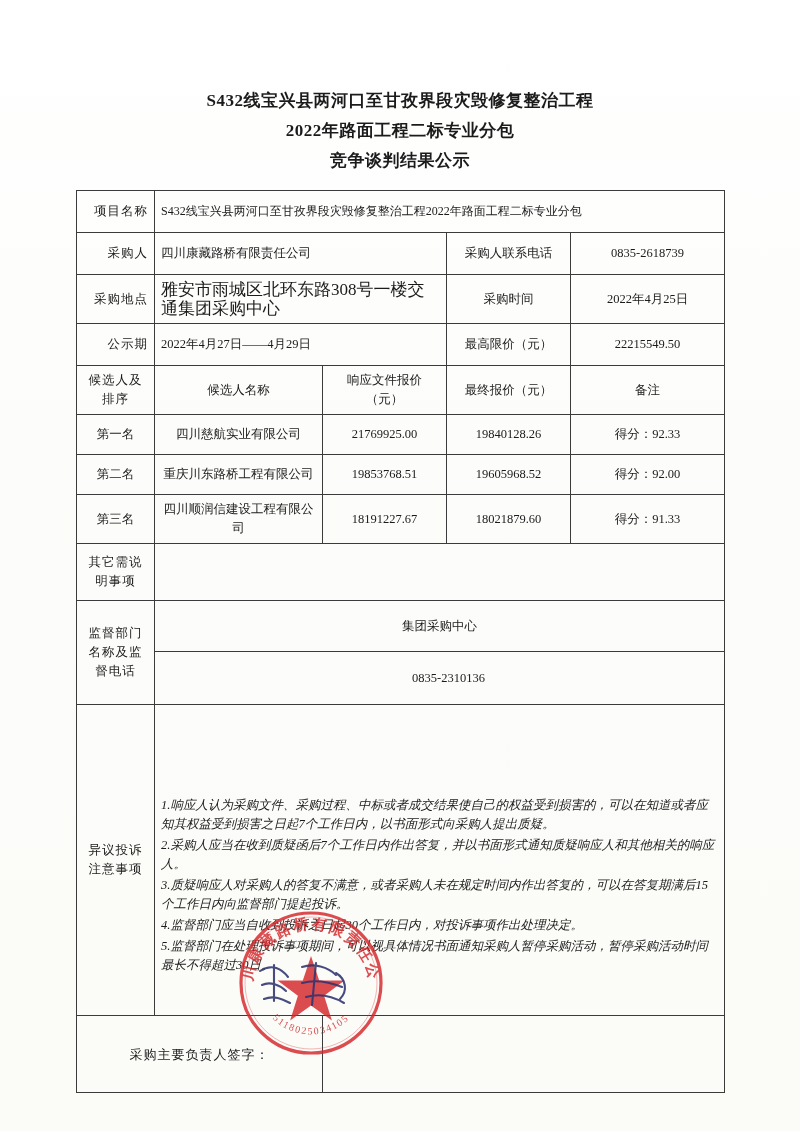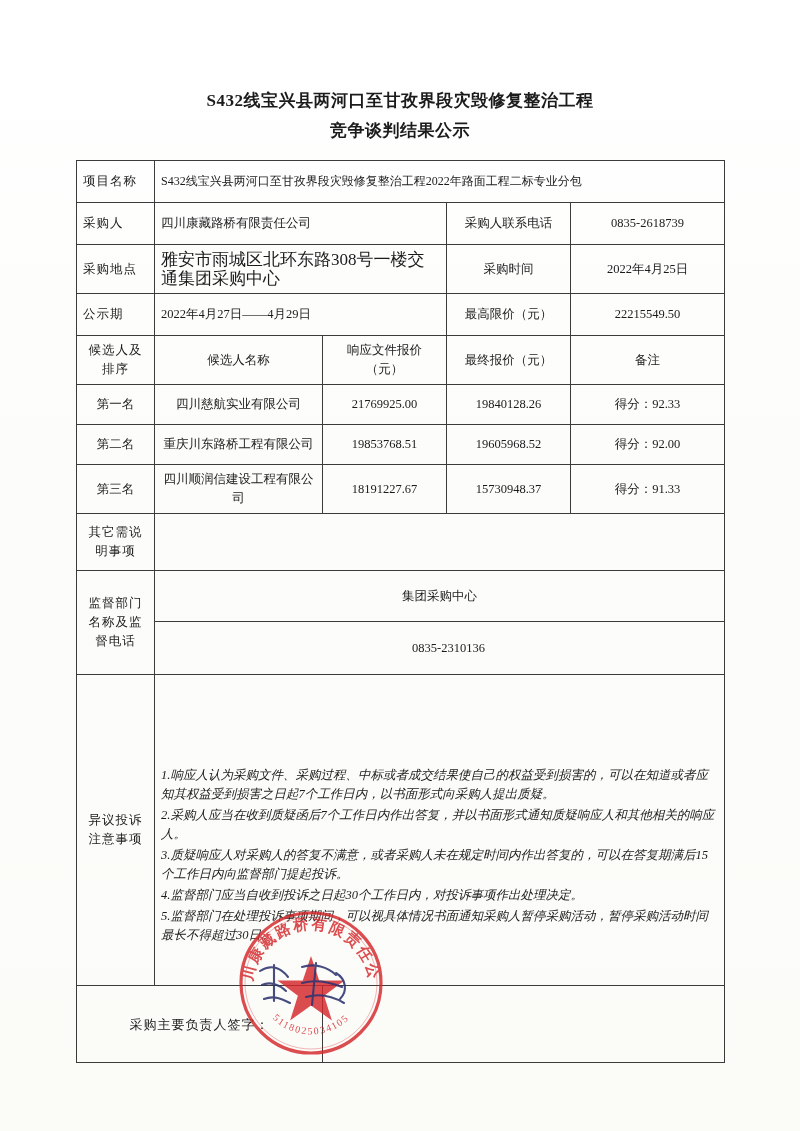"2022年路面工程二标专业分包" span.title-line { html: none -> <span>2022年路面工程二标专业分包</span> }
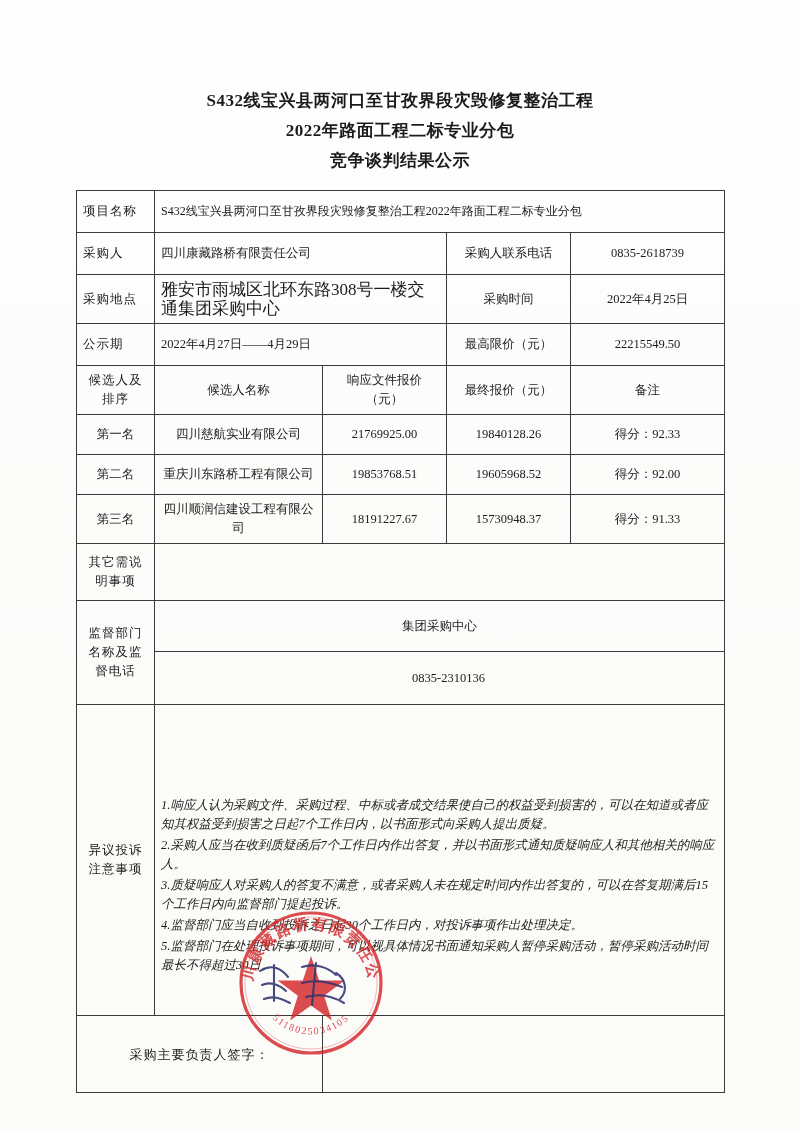"项目名称" .lbl { text-align: left -> right }
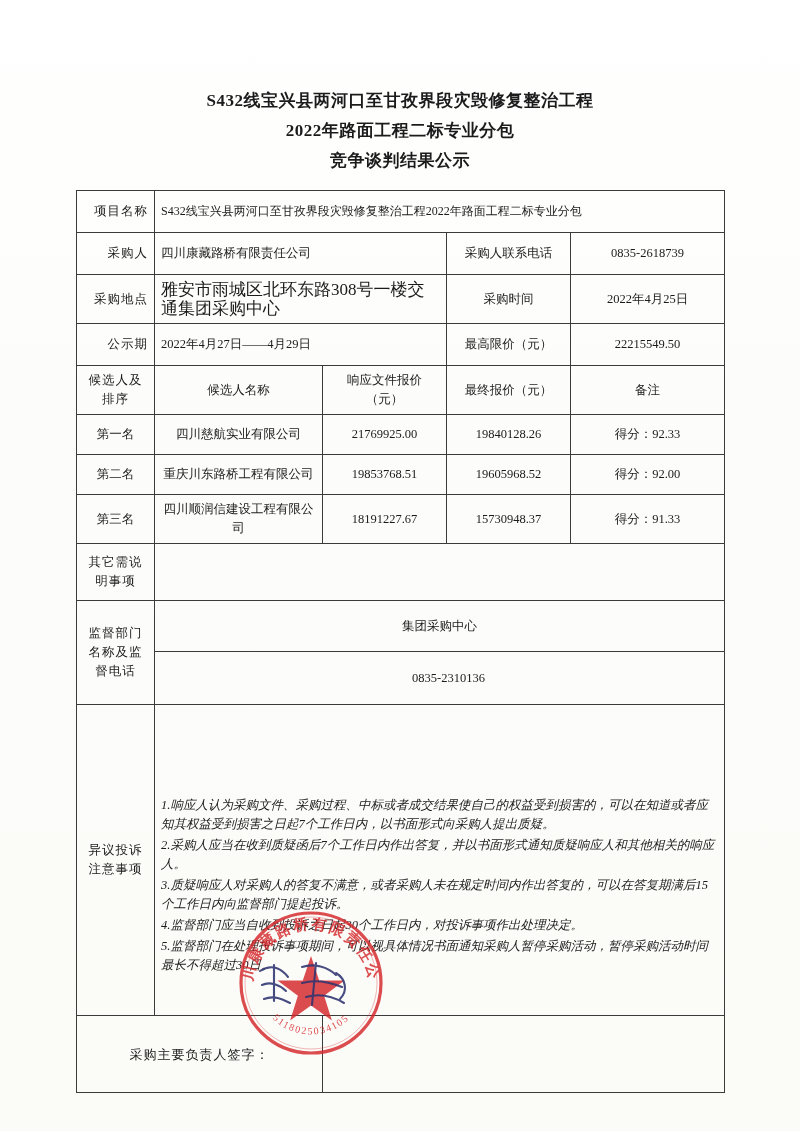"15730948.37" td.c { text: 15730948.37 -> 18021879.60 }
